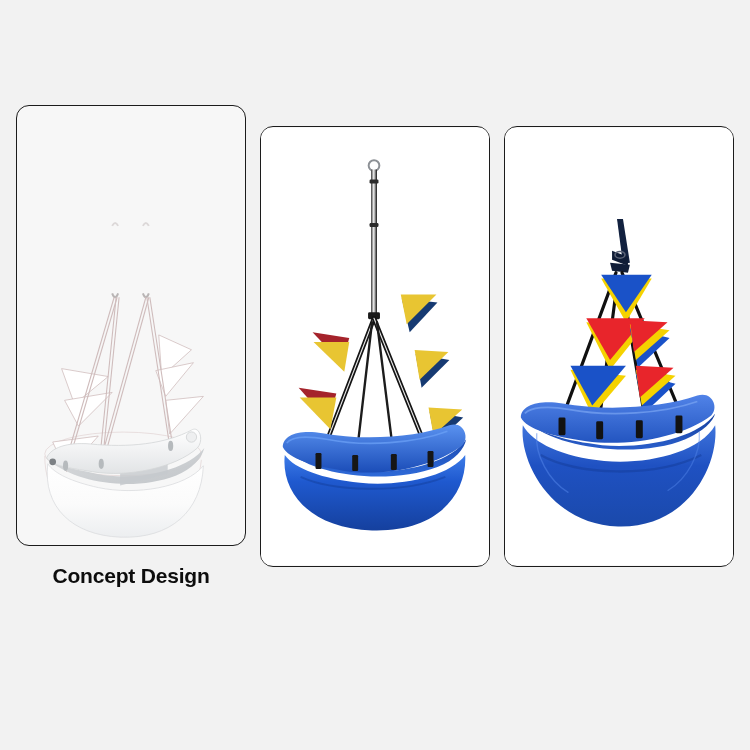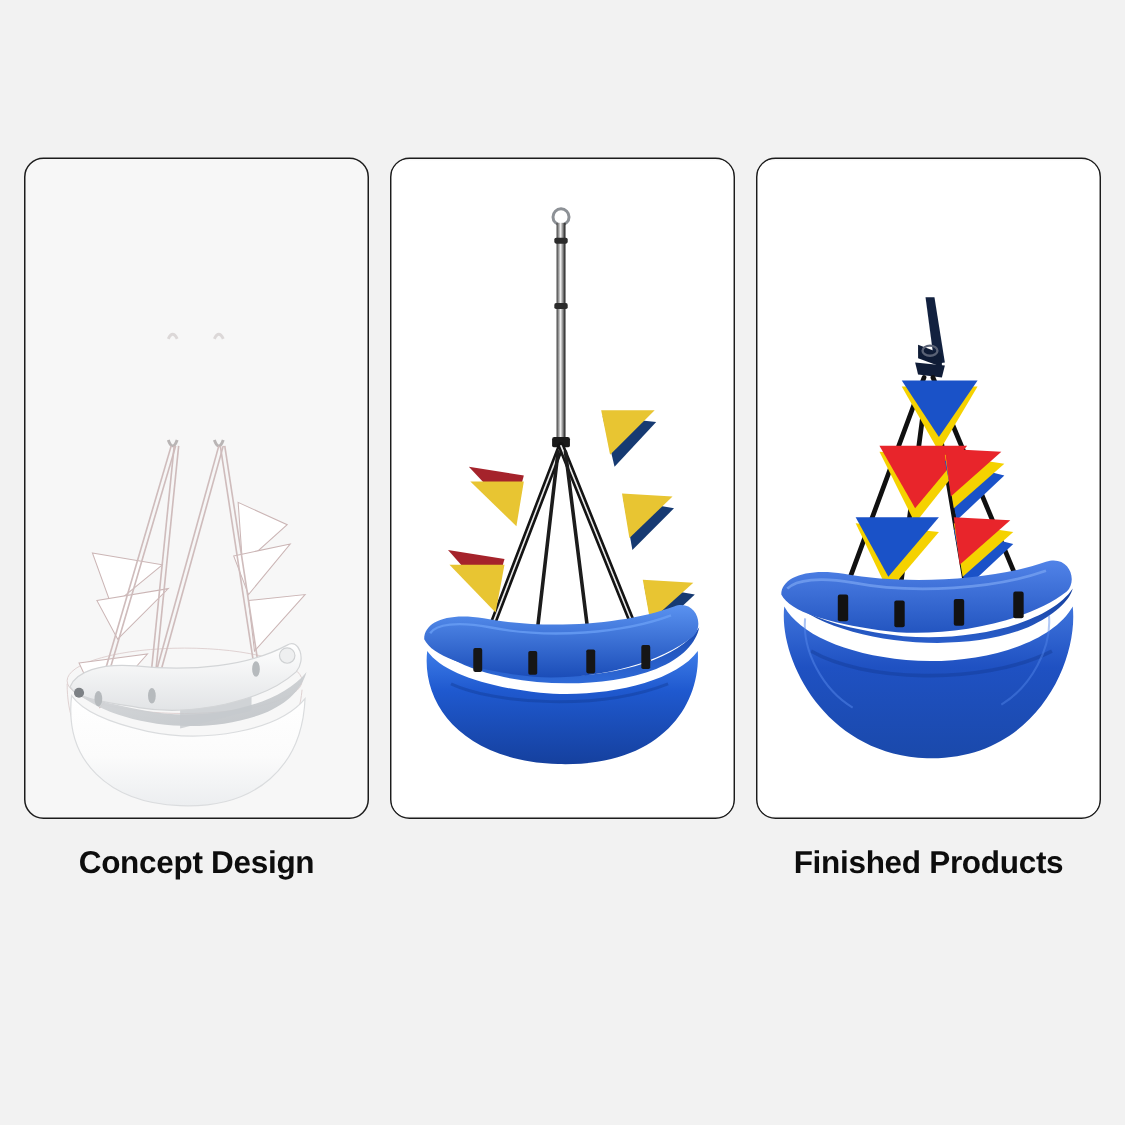"Concept Design" .stage { justify-content: none -> center }
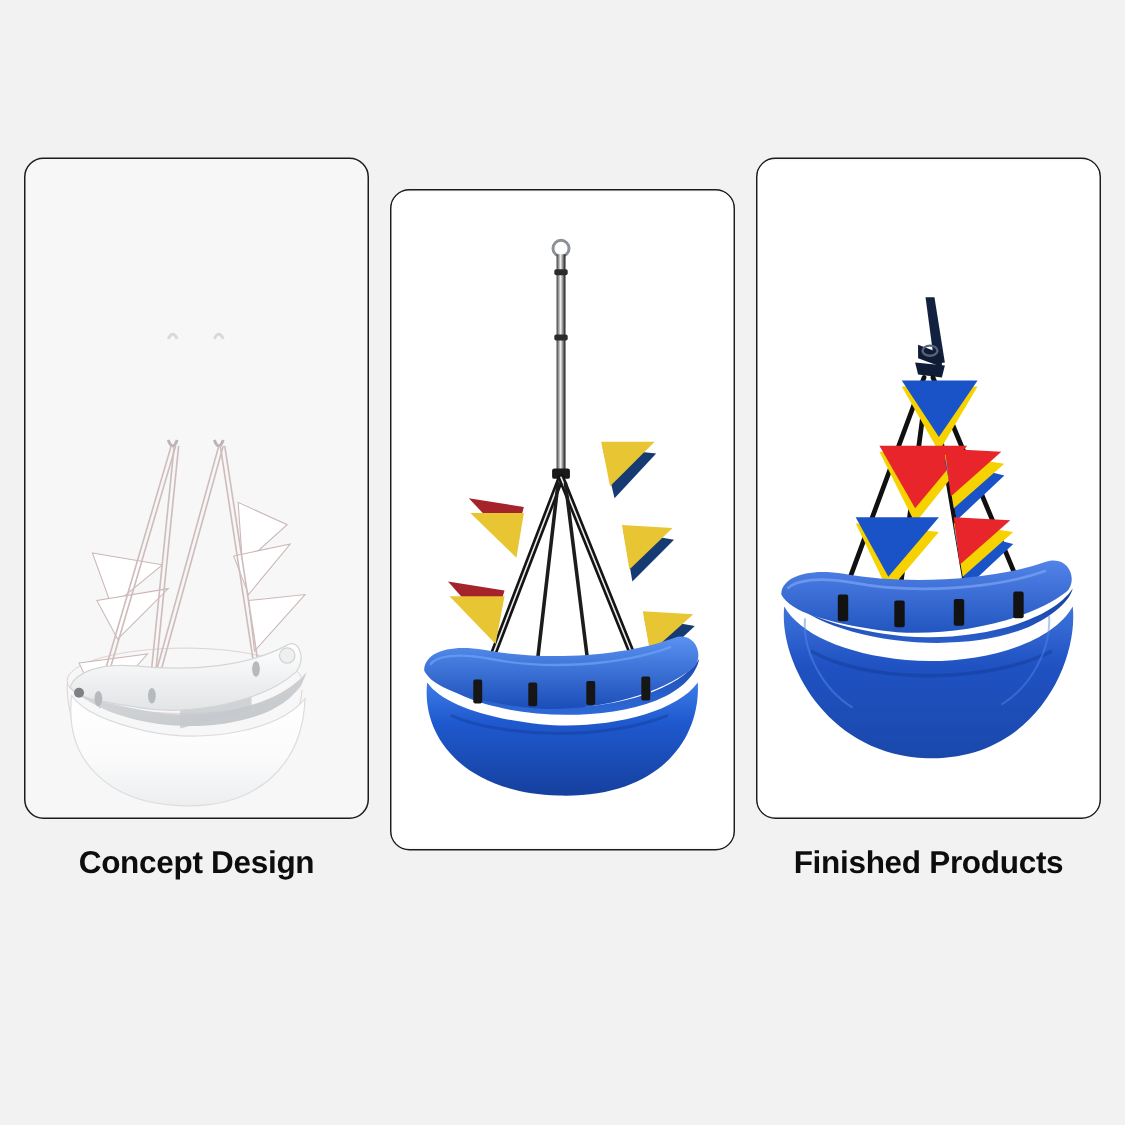"Finished Products" div.stage-label { html: <div>Finished Products</div> -> none }
